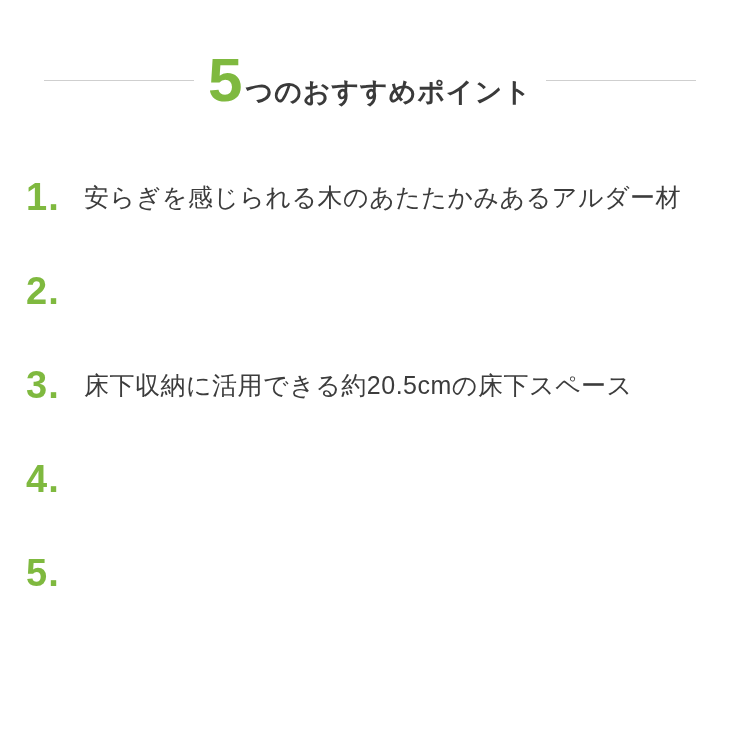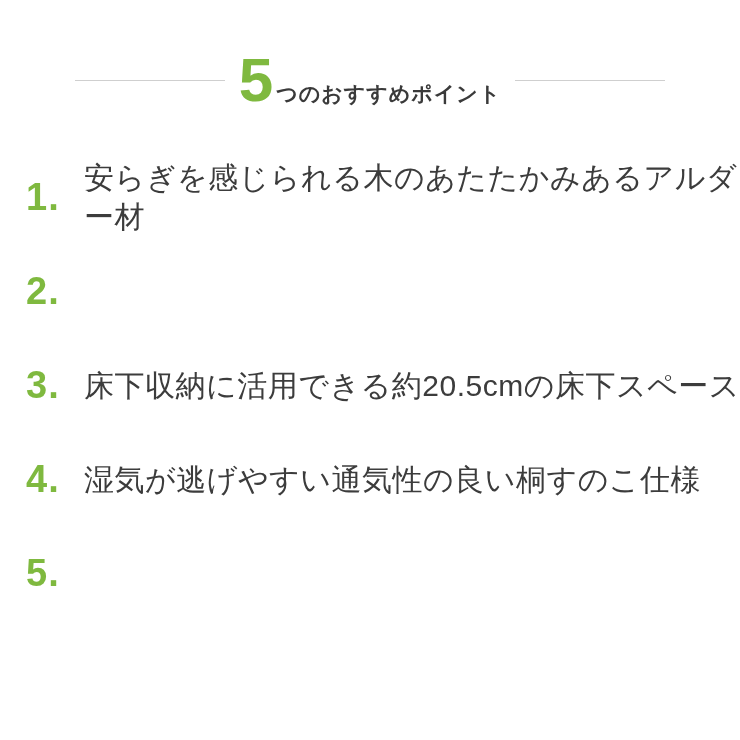"つのおすすめポイント" .headline-text { font-size: 21px -> 27px }
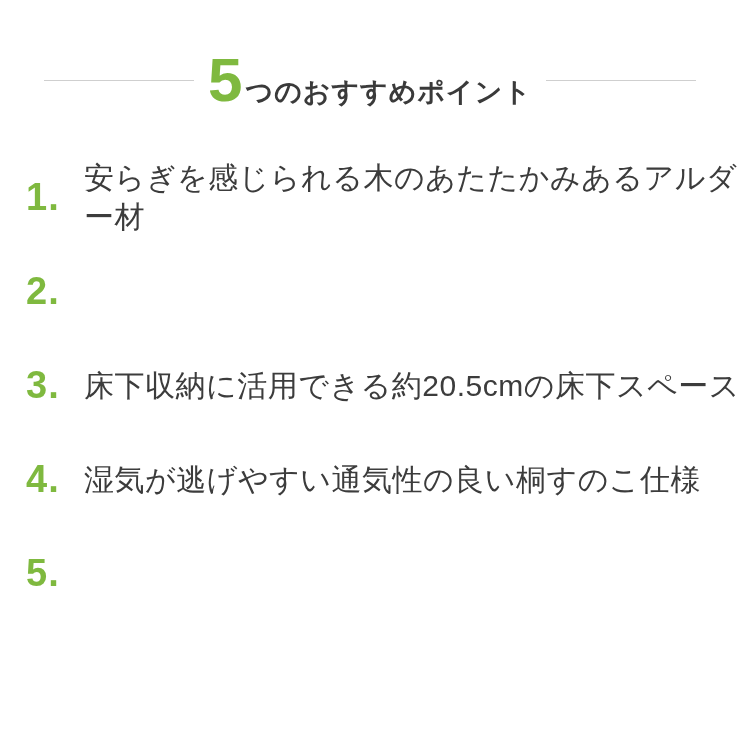"安らぎを感じられる木のあたたかみあるアルダー材" .point-text { font-size: 30px -> 25px }
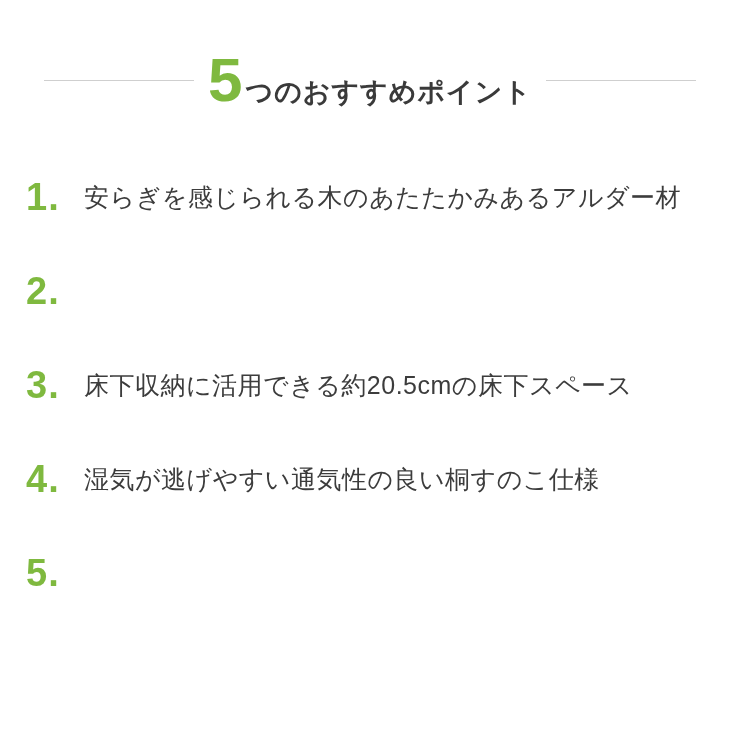"湿気が逃げやすい通気性の良い桐すのこ仕様" span.point-text { html: <span>湿気が逃げやすい通気性の良い桐すのこ仕様</span> -> none }
